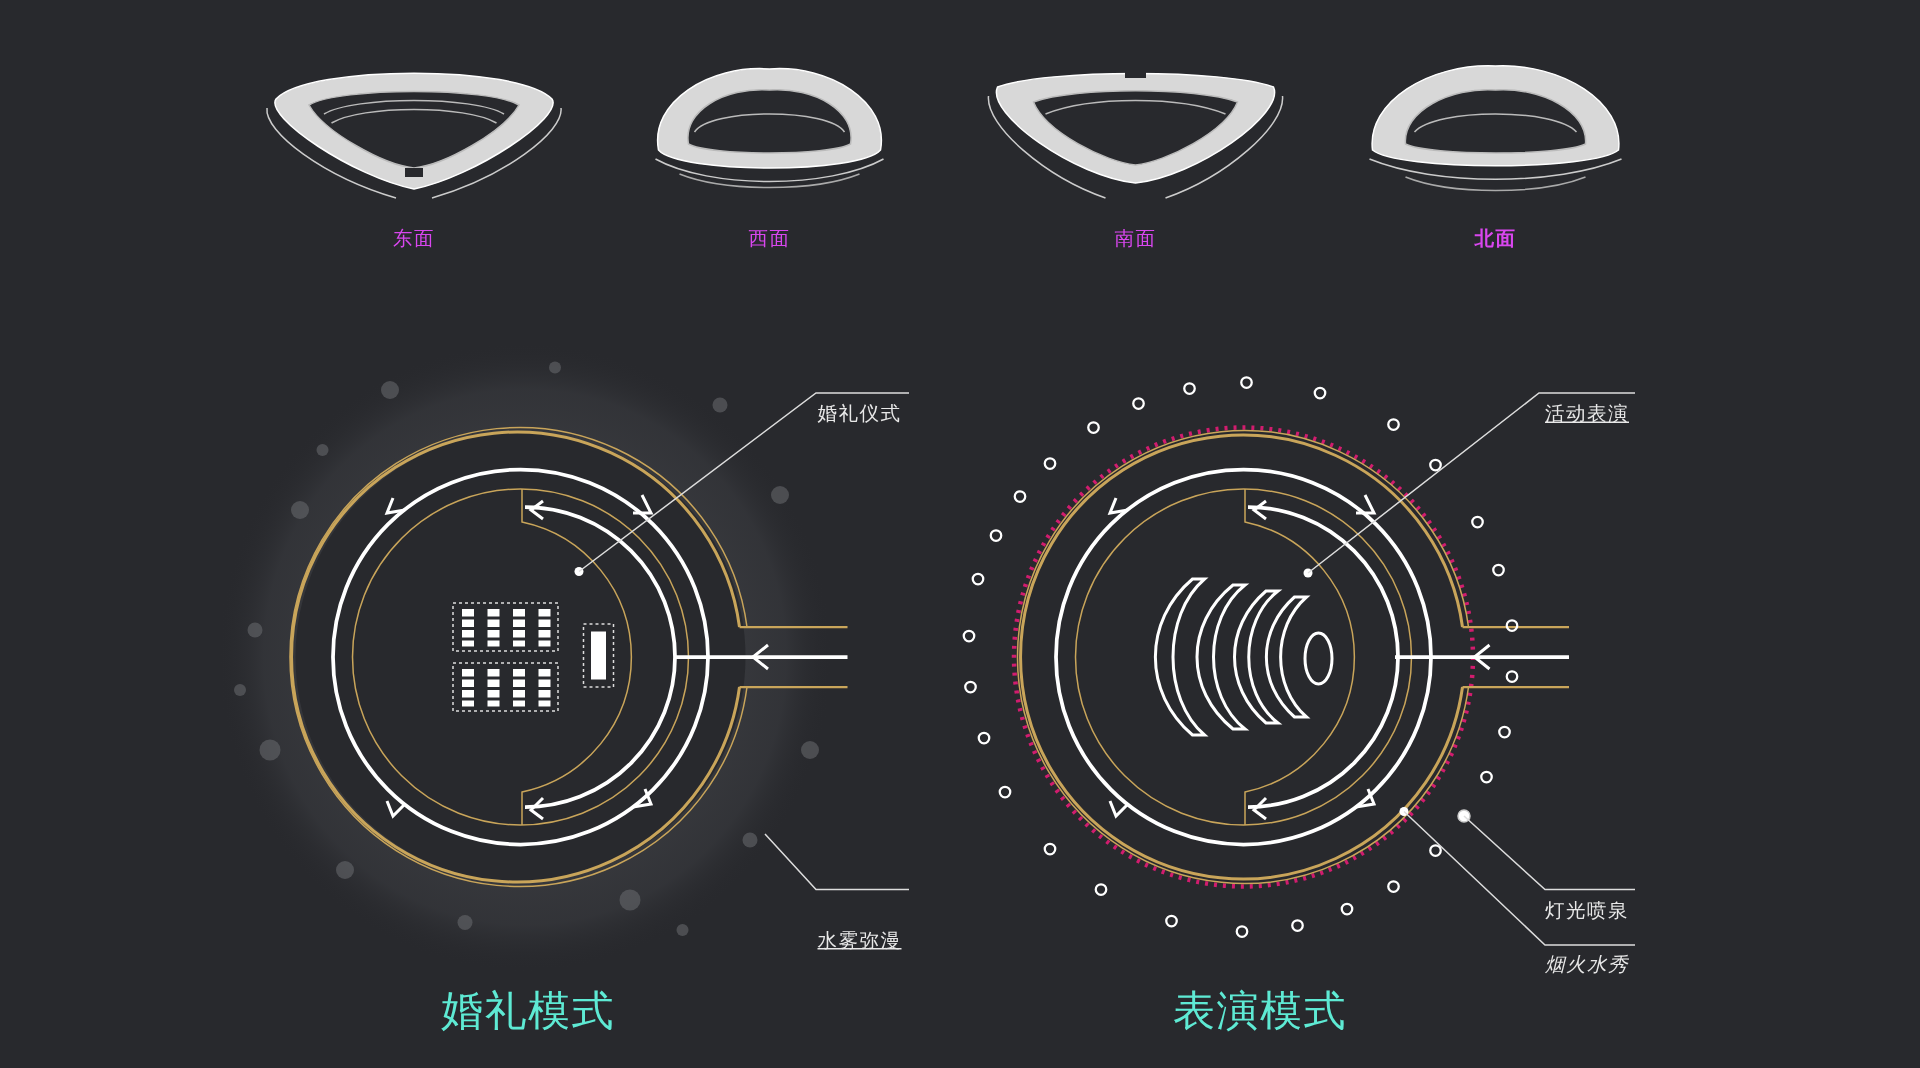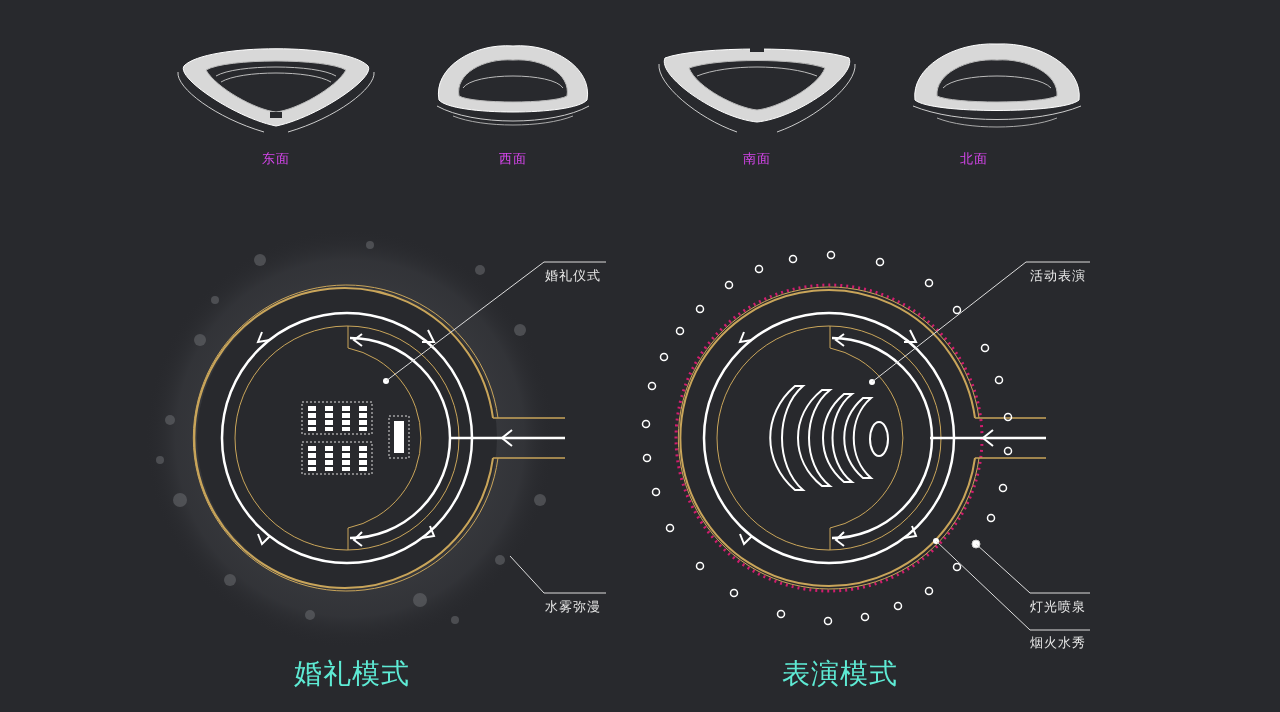"北面" div.elev-label { font-weight: none -> bold; left: 974px -> 997px }
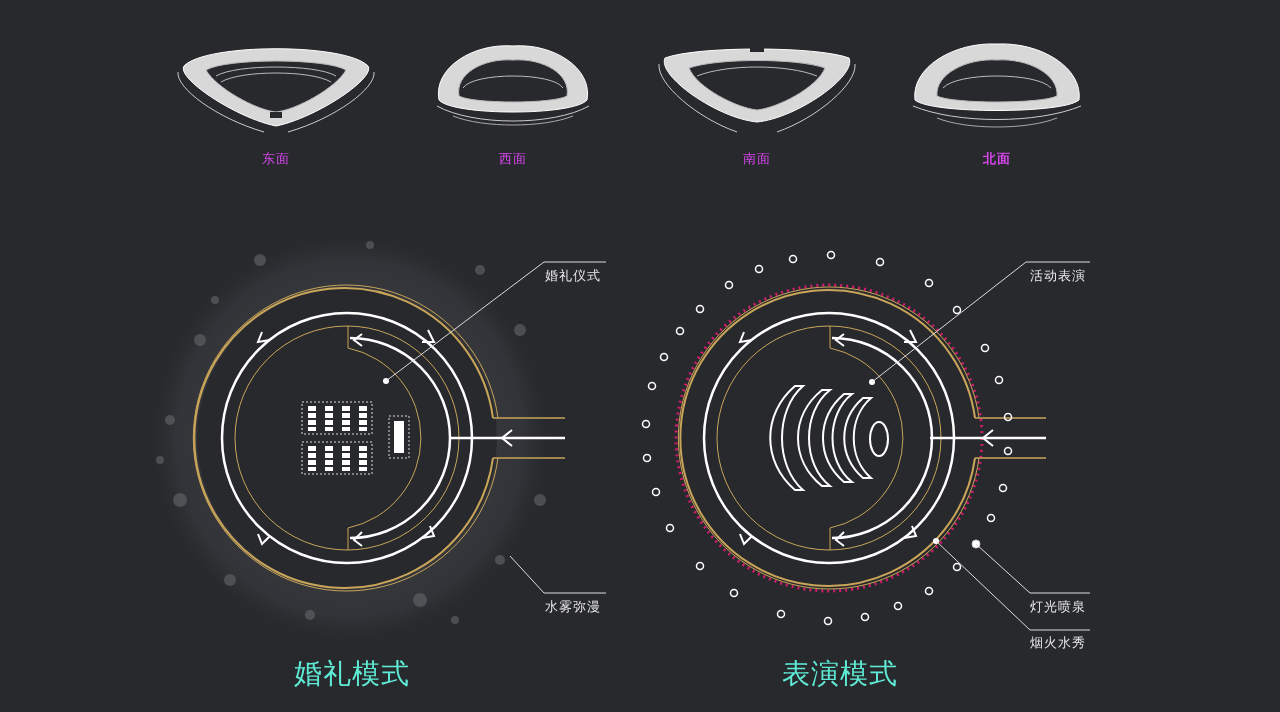"活动表演" div.callout { text-decoration: none -> underline }
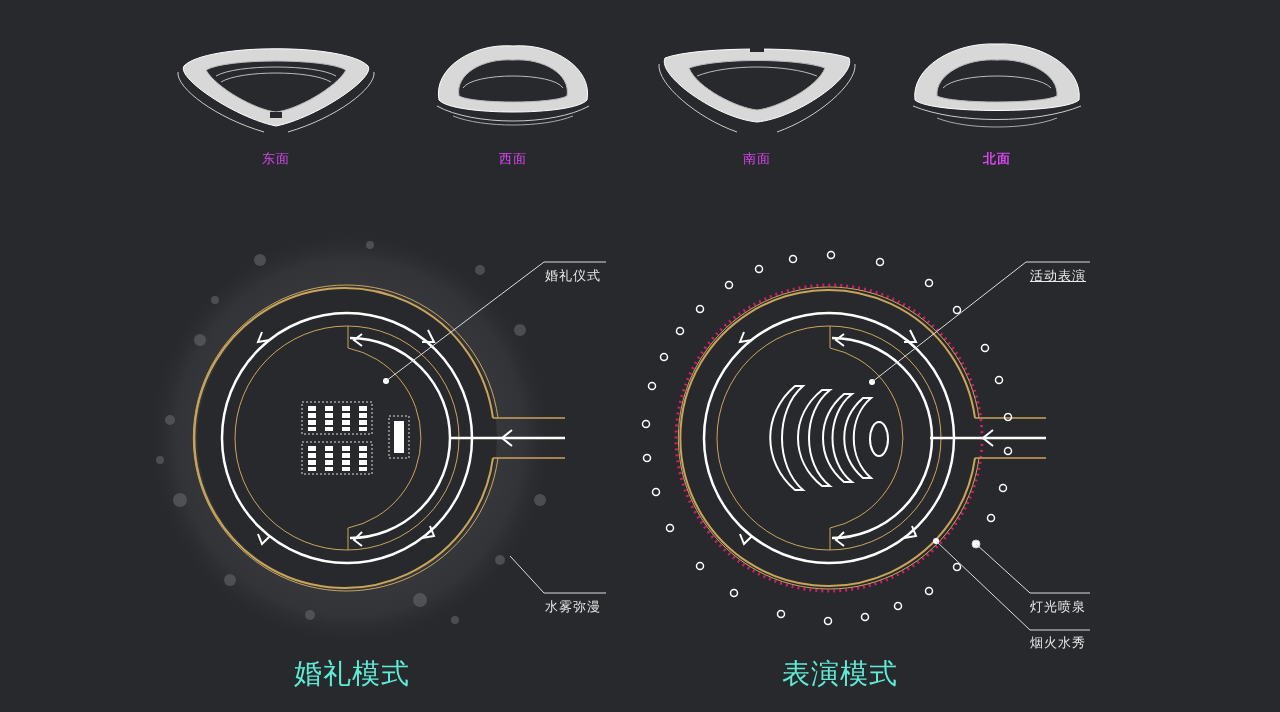"水雾弥漫" div.callout { text-decoration: none -> underline; top: 574px -> 594px }
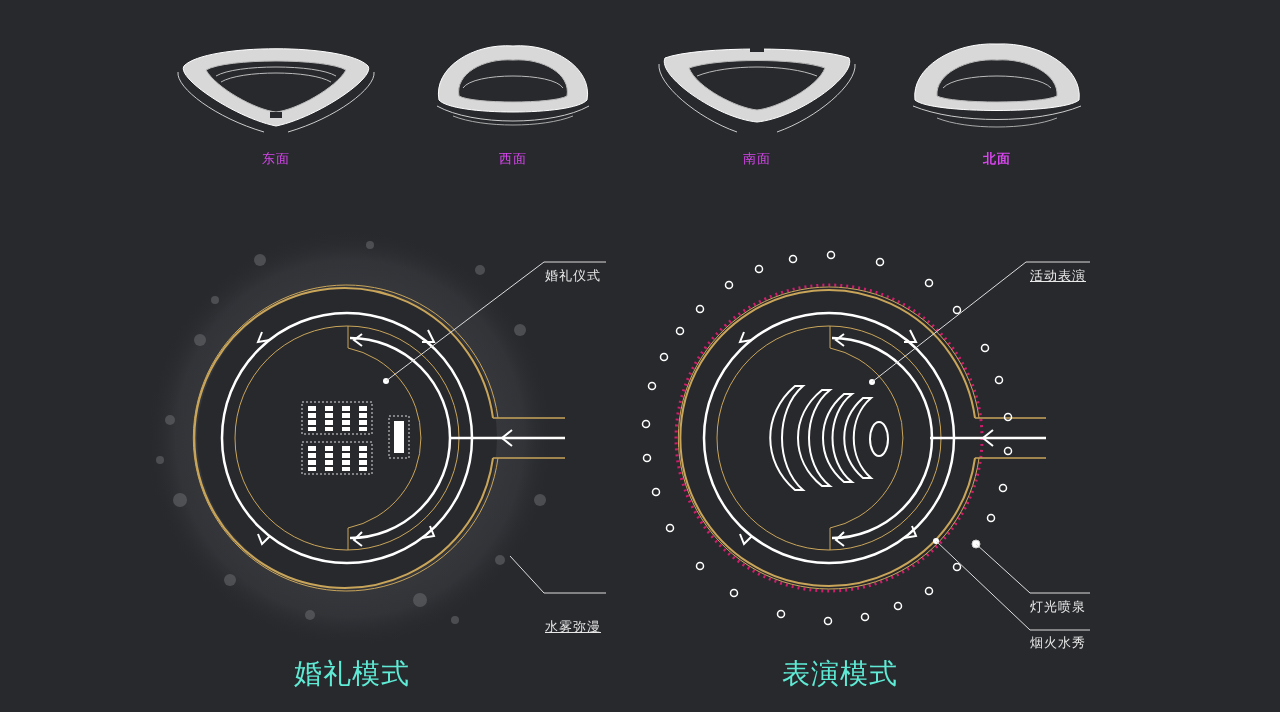"烟火水秀" div.callout { font-style: none -> italic }
